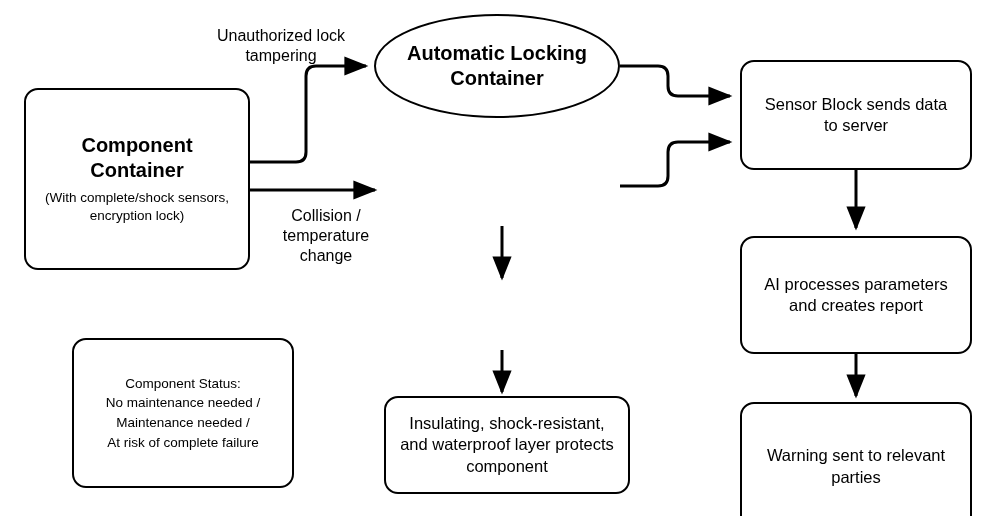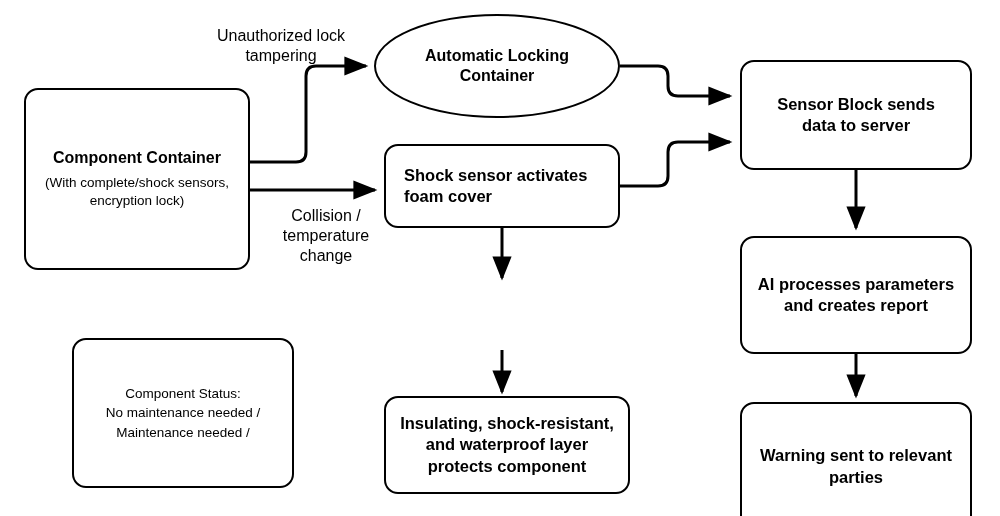"Automatic Locking" .title { font-size: 16px -> 20px }
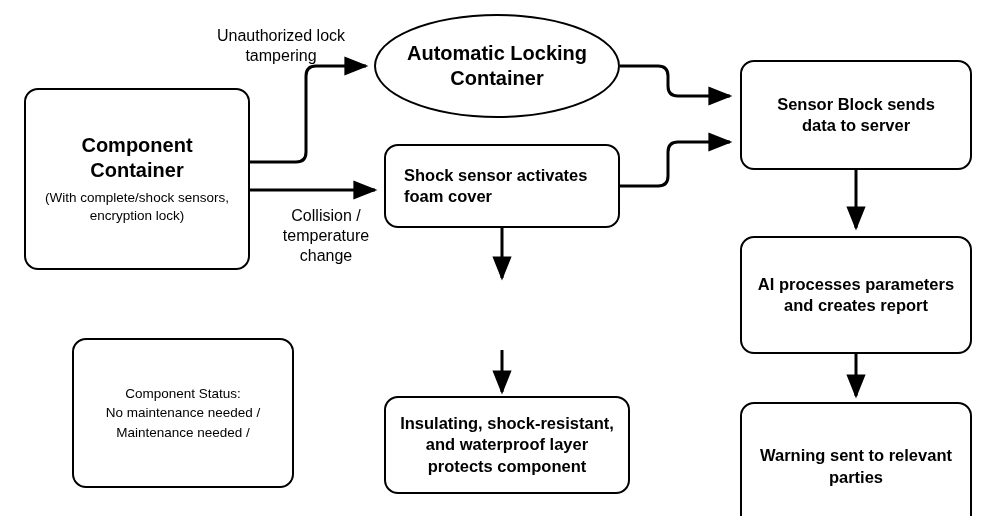"Sensor Block sends data to" .body-text { font-weight: bold -> none }
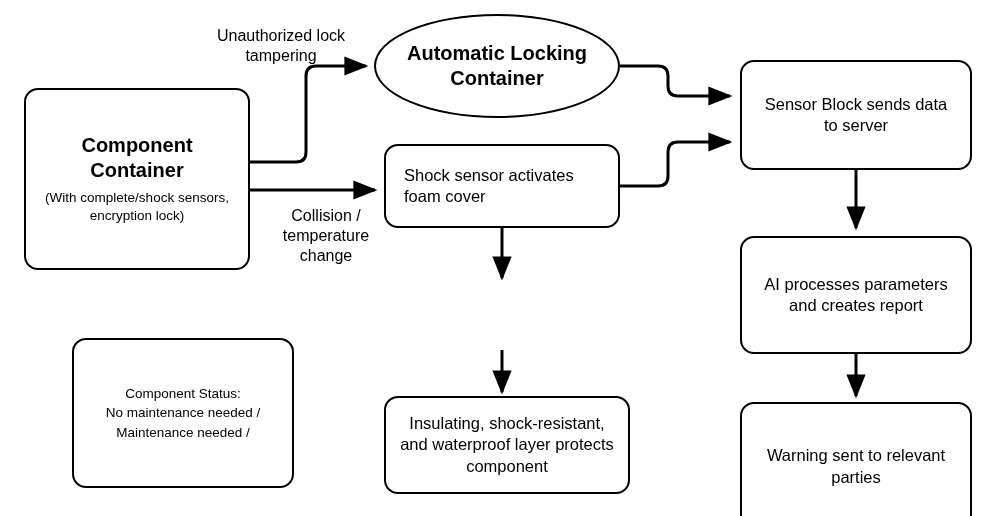"Shock sensor activates foam cover" div.node { html: <div> <div>Shock sensor activates foam cover</div> </div> -> none }
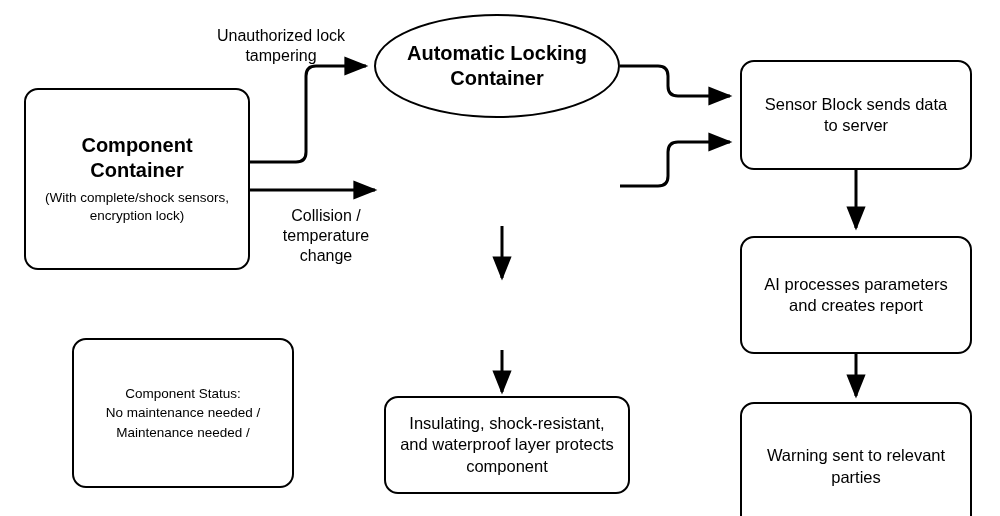"At risk of complete failure" div.status-text { html: none -> <div>At risk of complete failure</div> }
